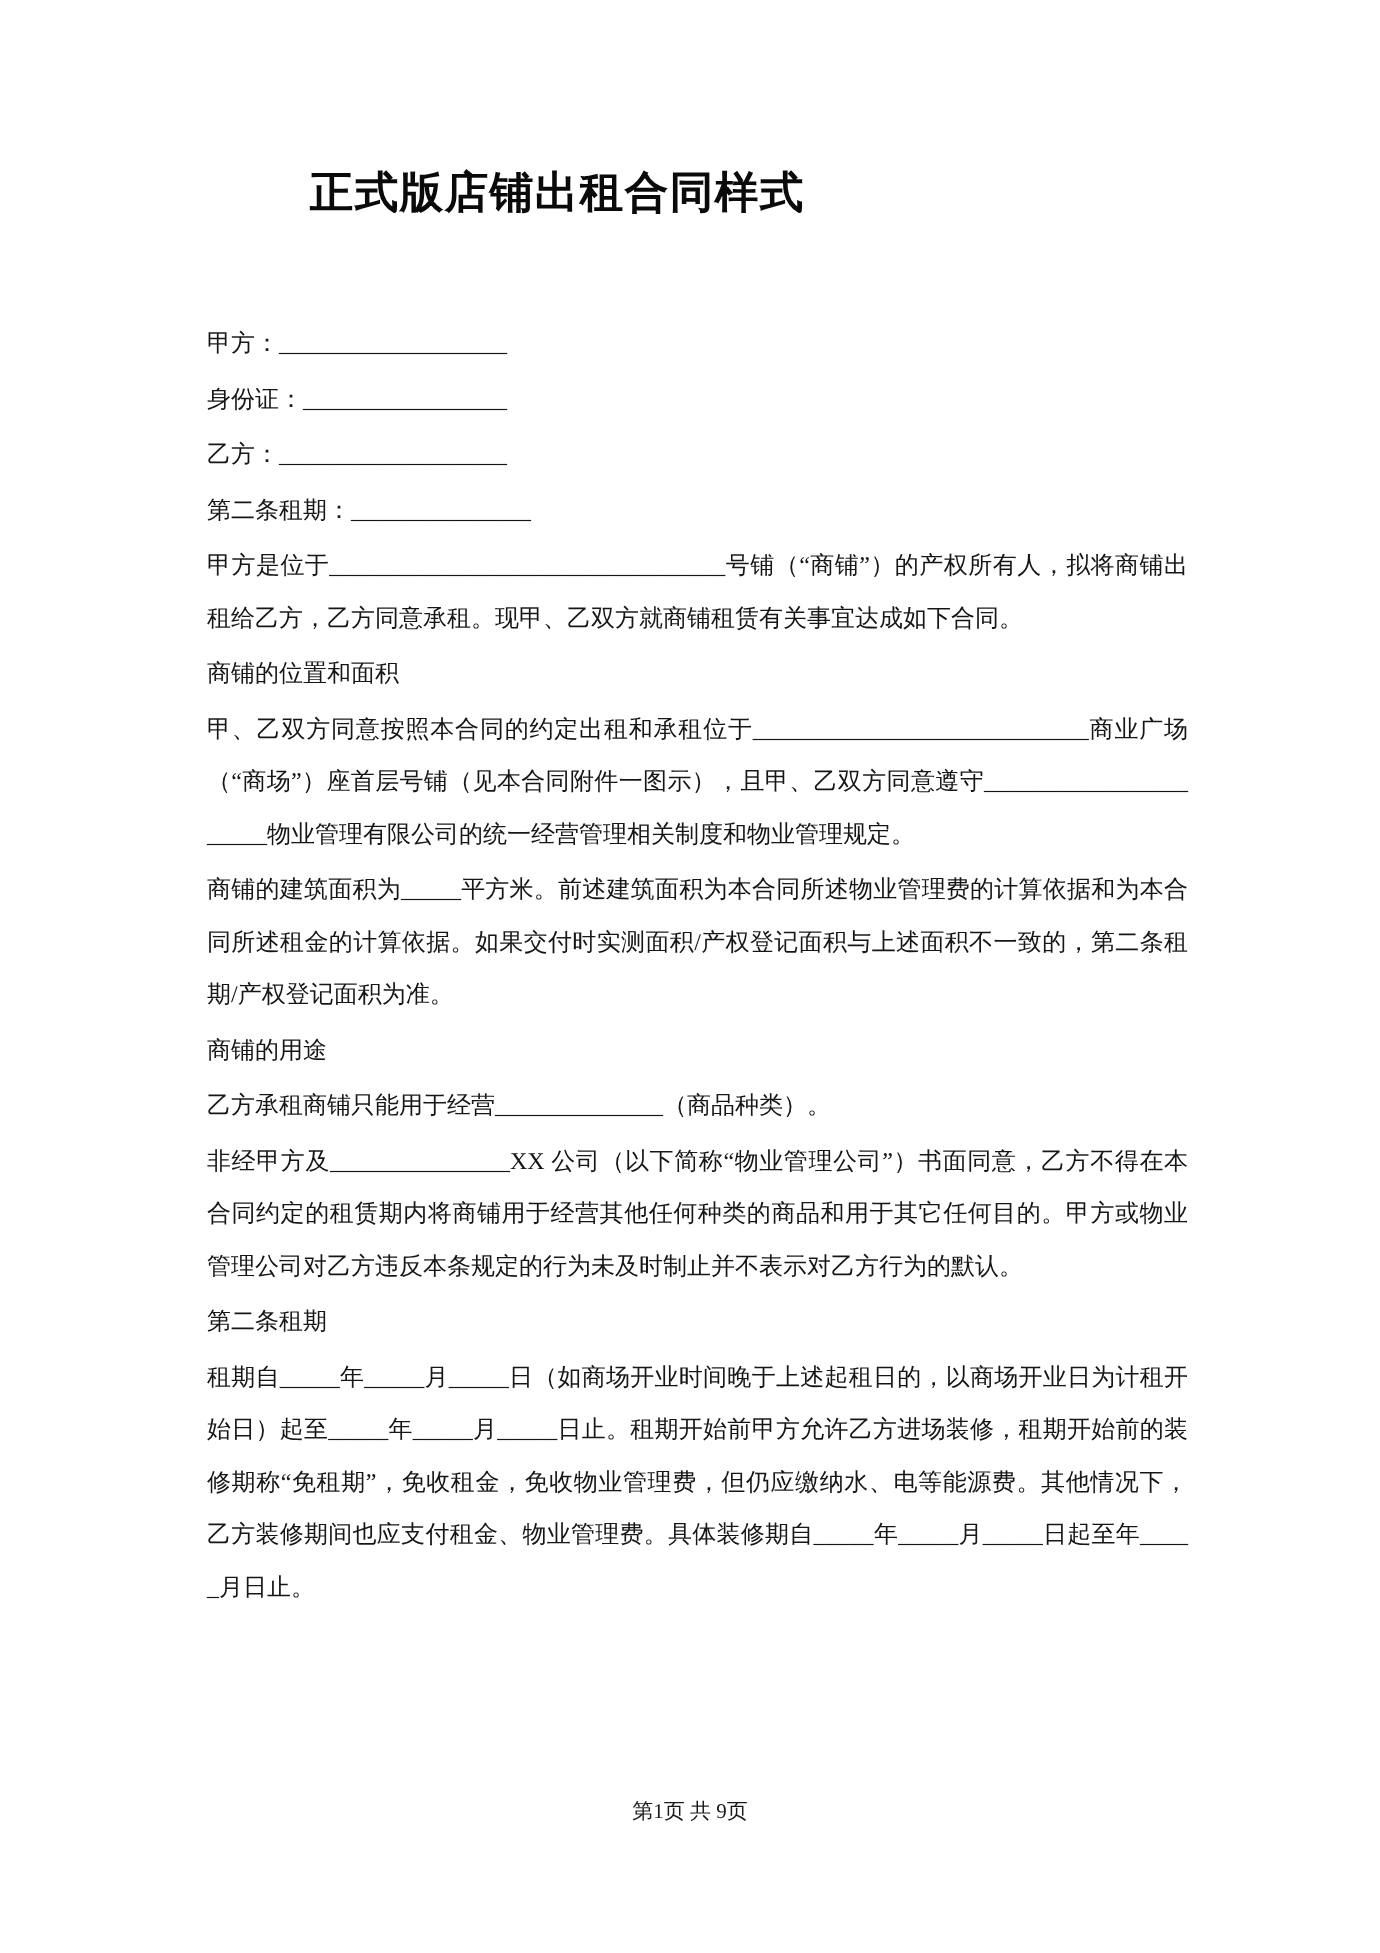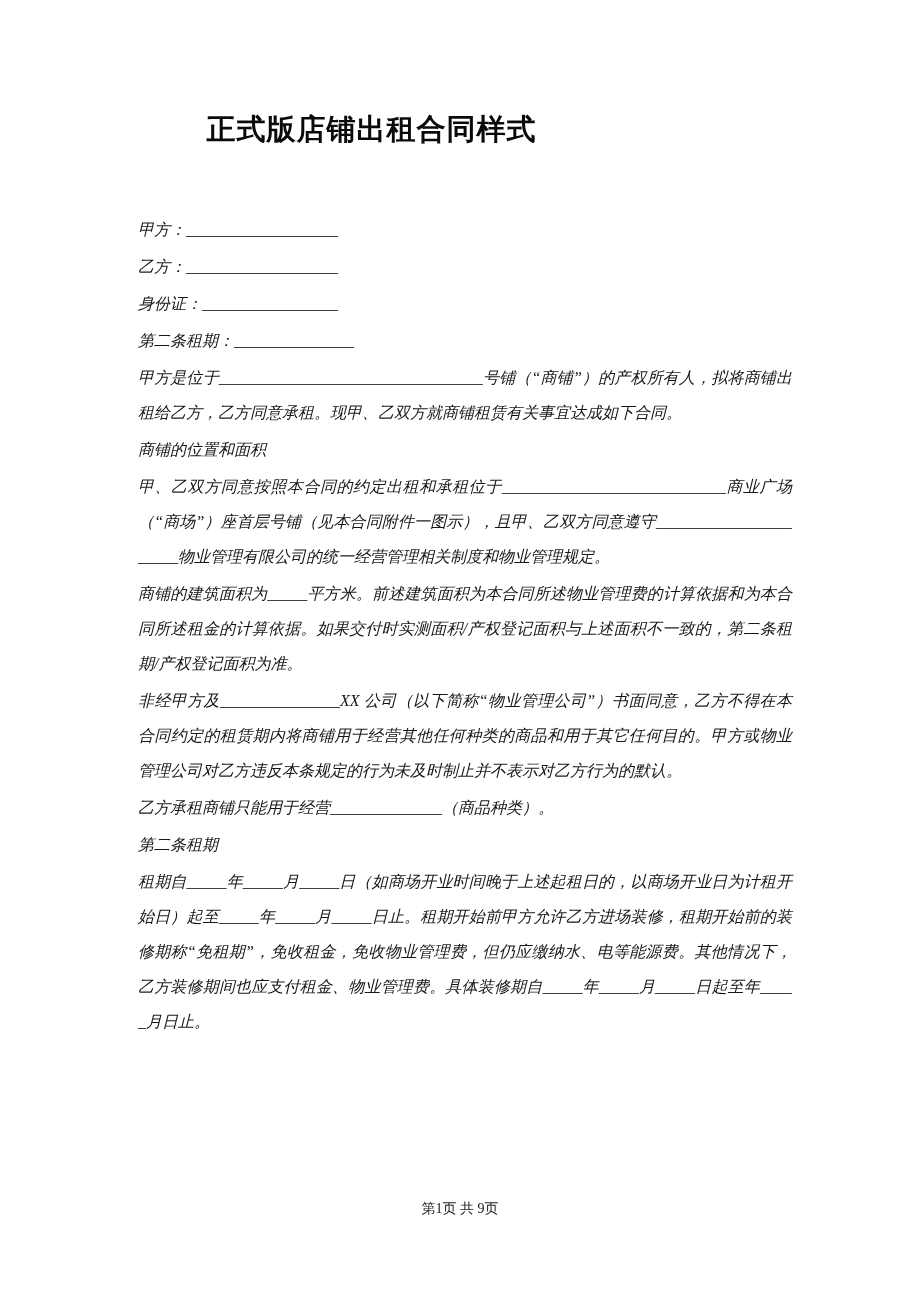"甲方：___________________" .doc-body p { font-style: italic -> none }
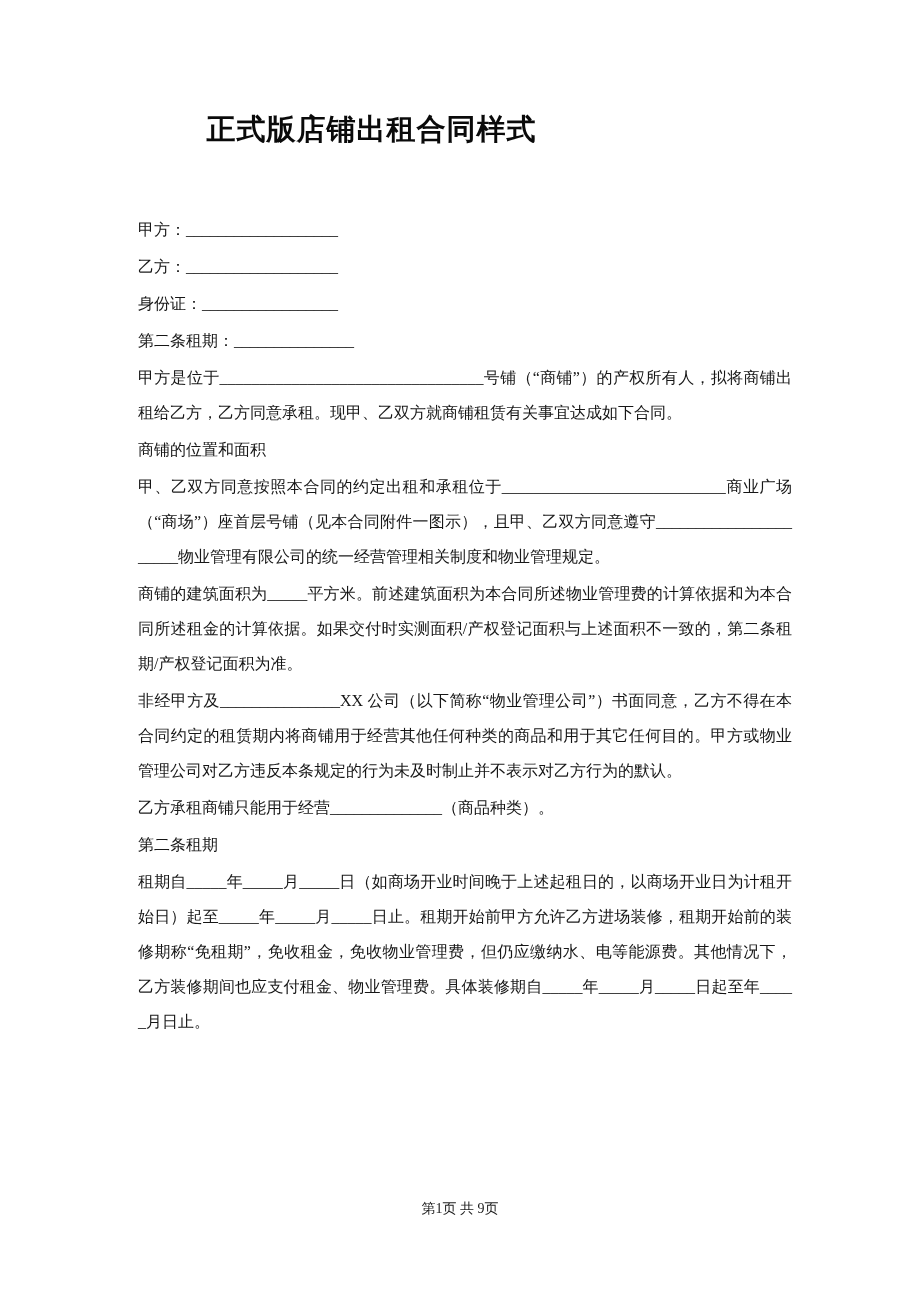"乙方：___________________" p { order: before "身份证：_________________" -> after "身份证：_________________" }
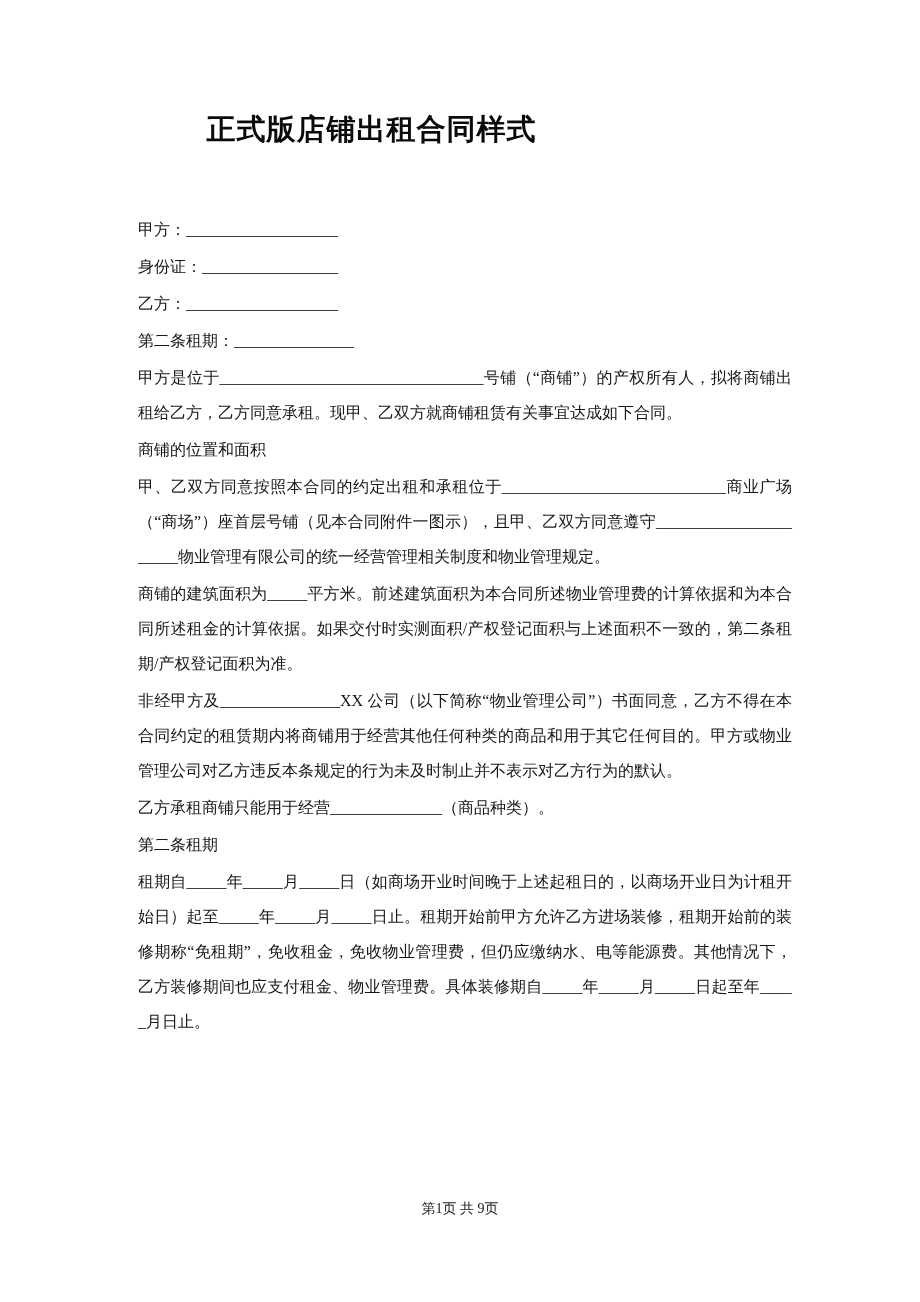"商铺的用途" p { html: none -> <p>商铺的用途</p> }
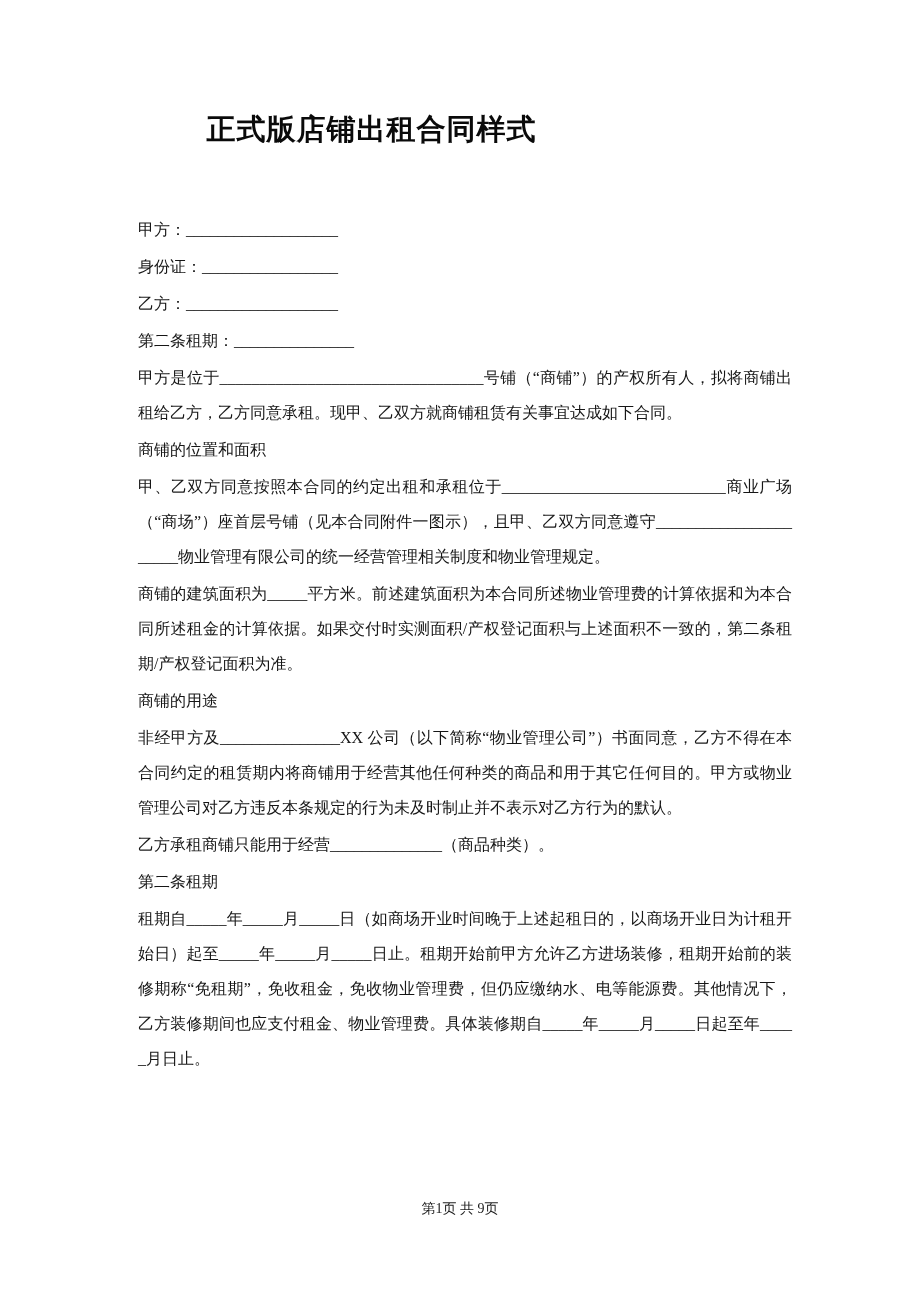"非经甲方及_______________XX" p { order: before "乙方承租商铺只能用于经营______________（商品种类）。" -> after "乙方承租商铺只能用于经营______________（商品种类）。" }
